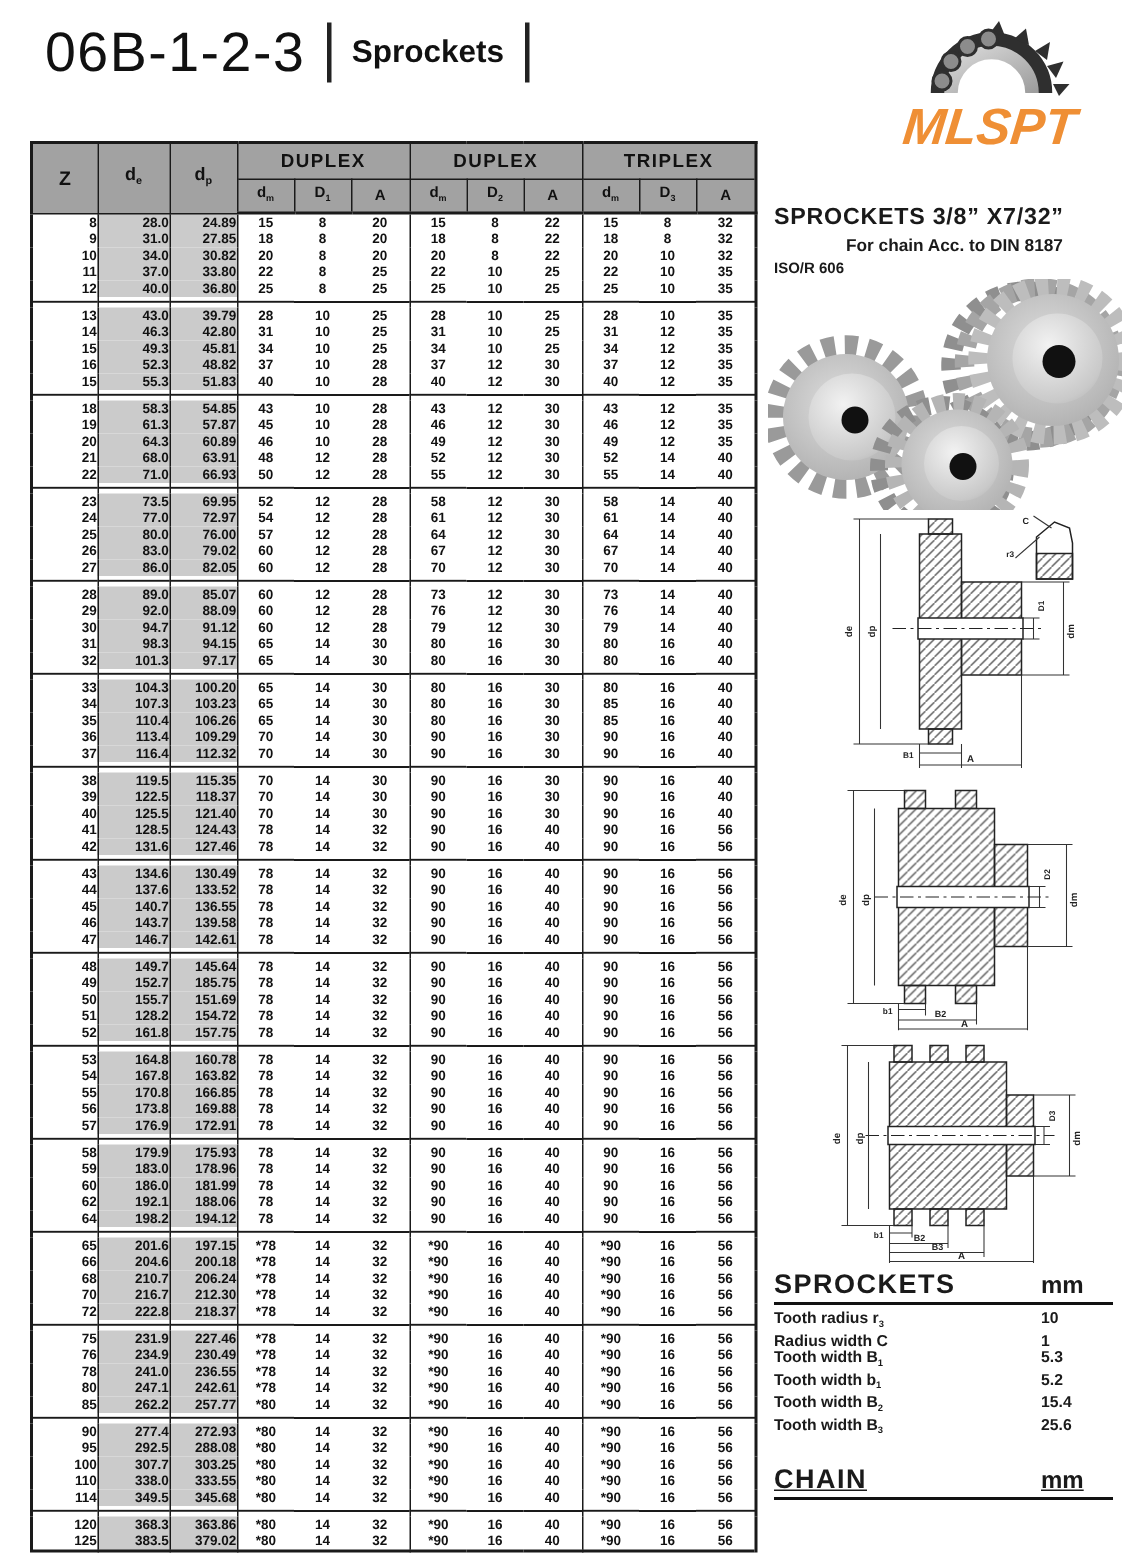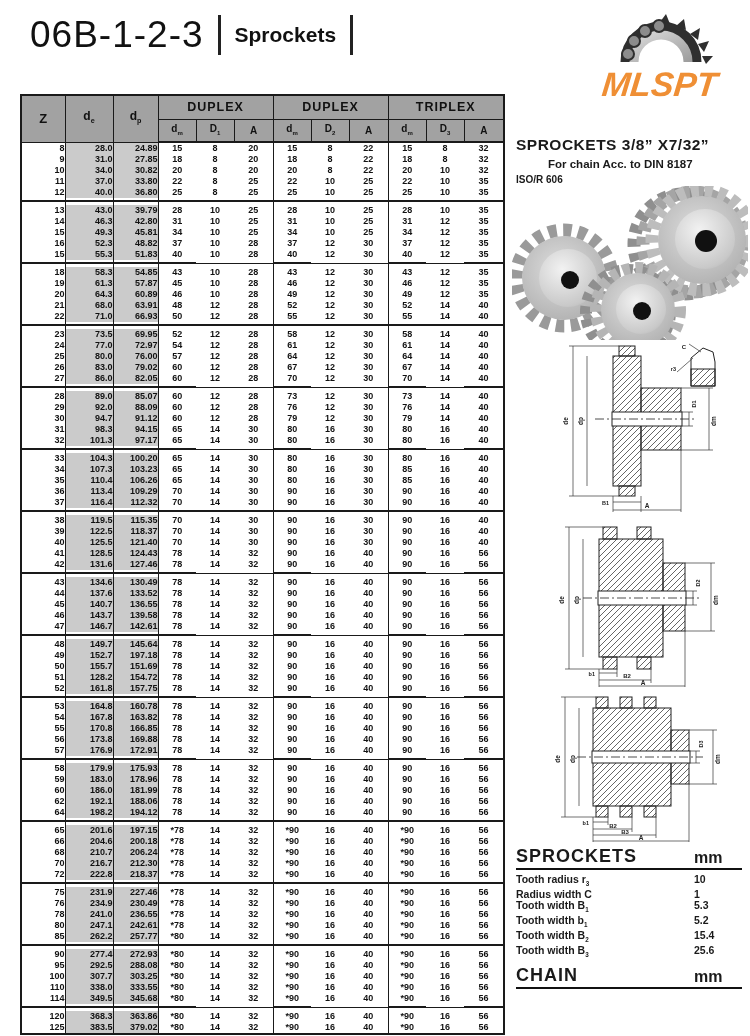"For chain Acc. to DIN" .r-note1 { left: 500px -> 516px }
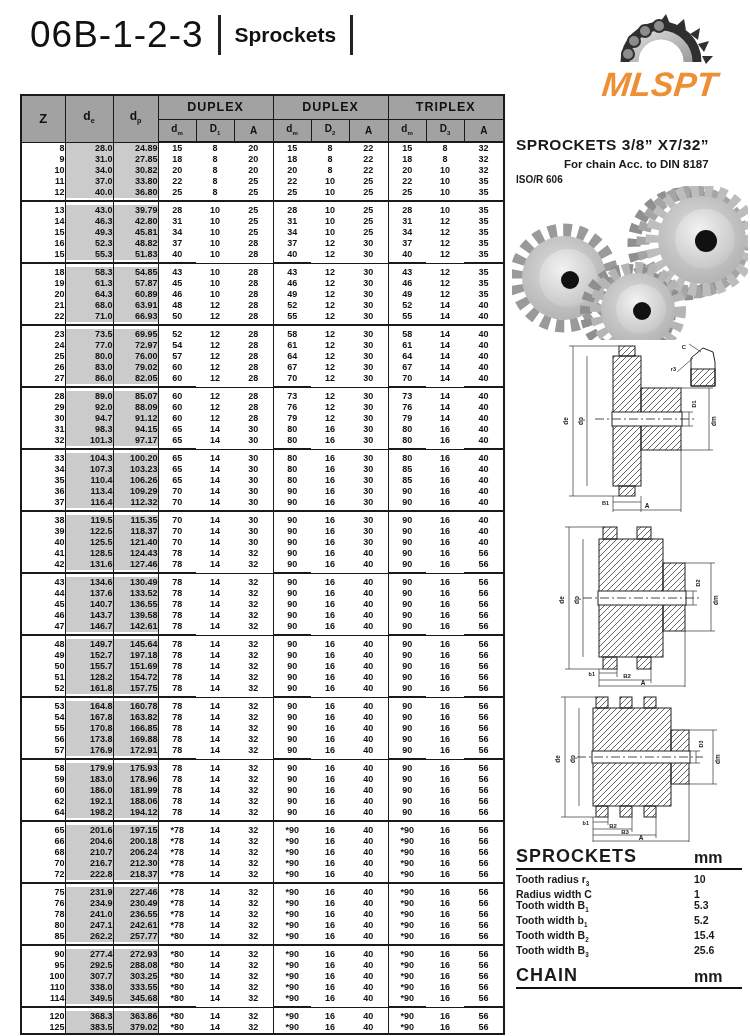"197.18" td.cdp { text: 197.18 -> 185.75 }
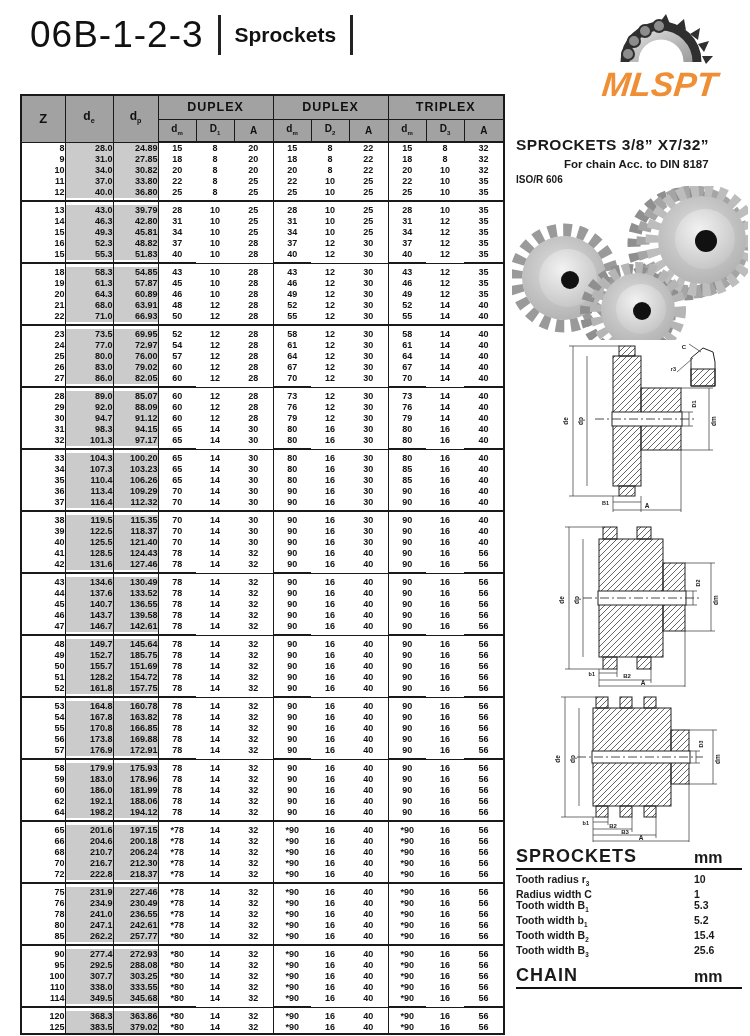"CHAIN" .chain-block { margin-top: 5px -> 16px; text-decoration: none -> underline }
